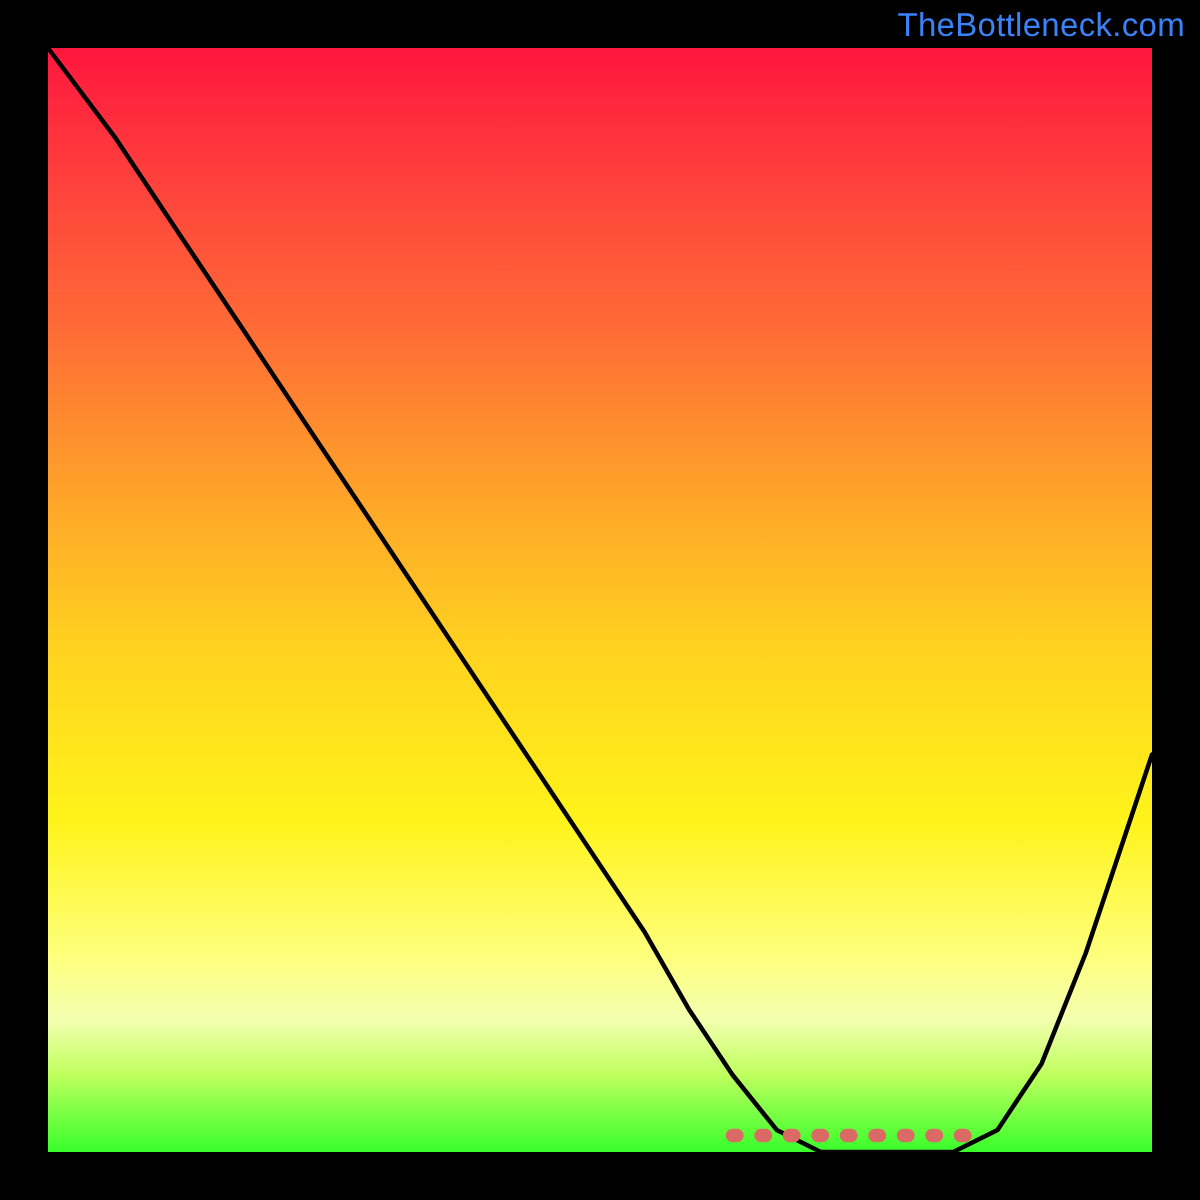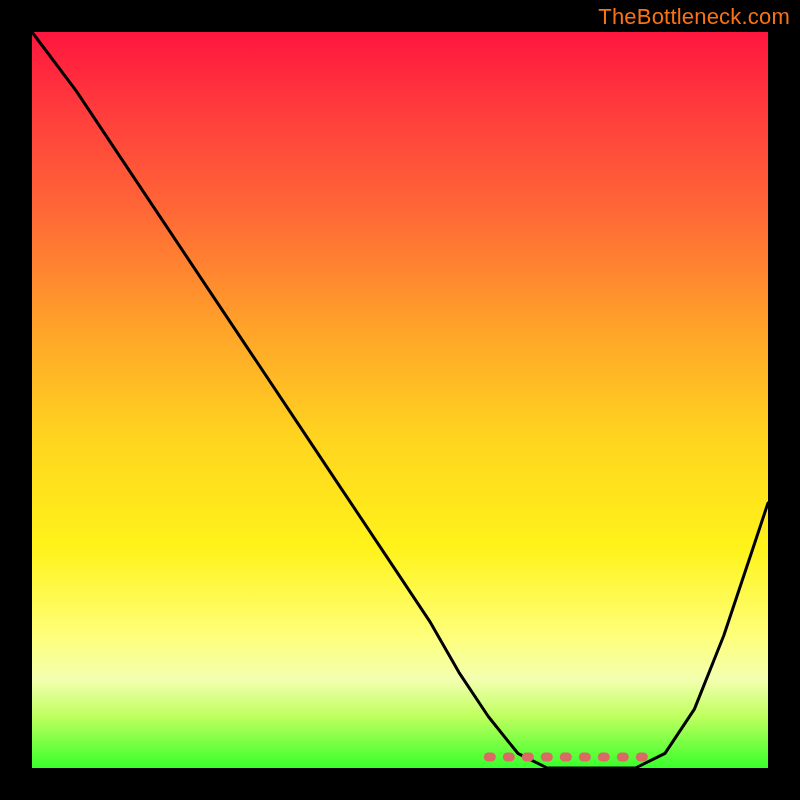"TheBottleneck.com" .watermark { color: #f97316 -> #3b82f6 }
